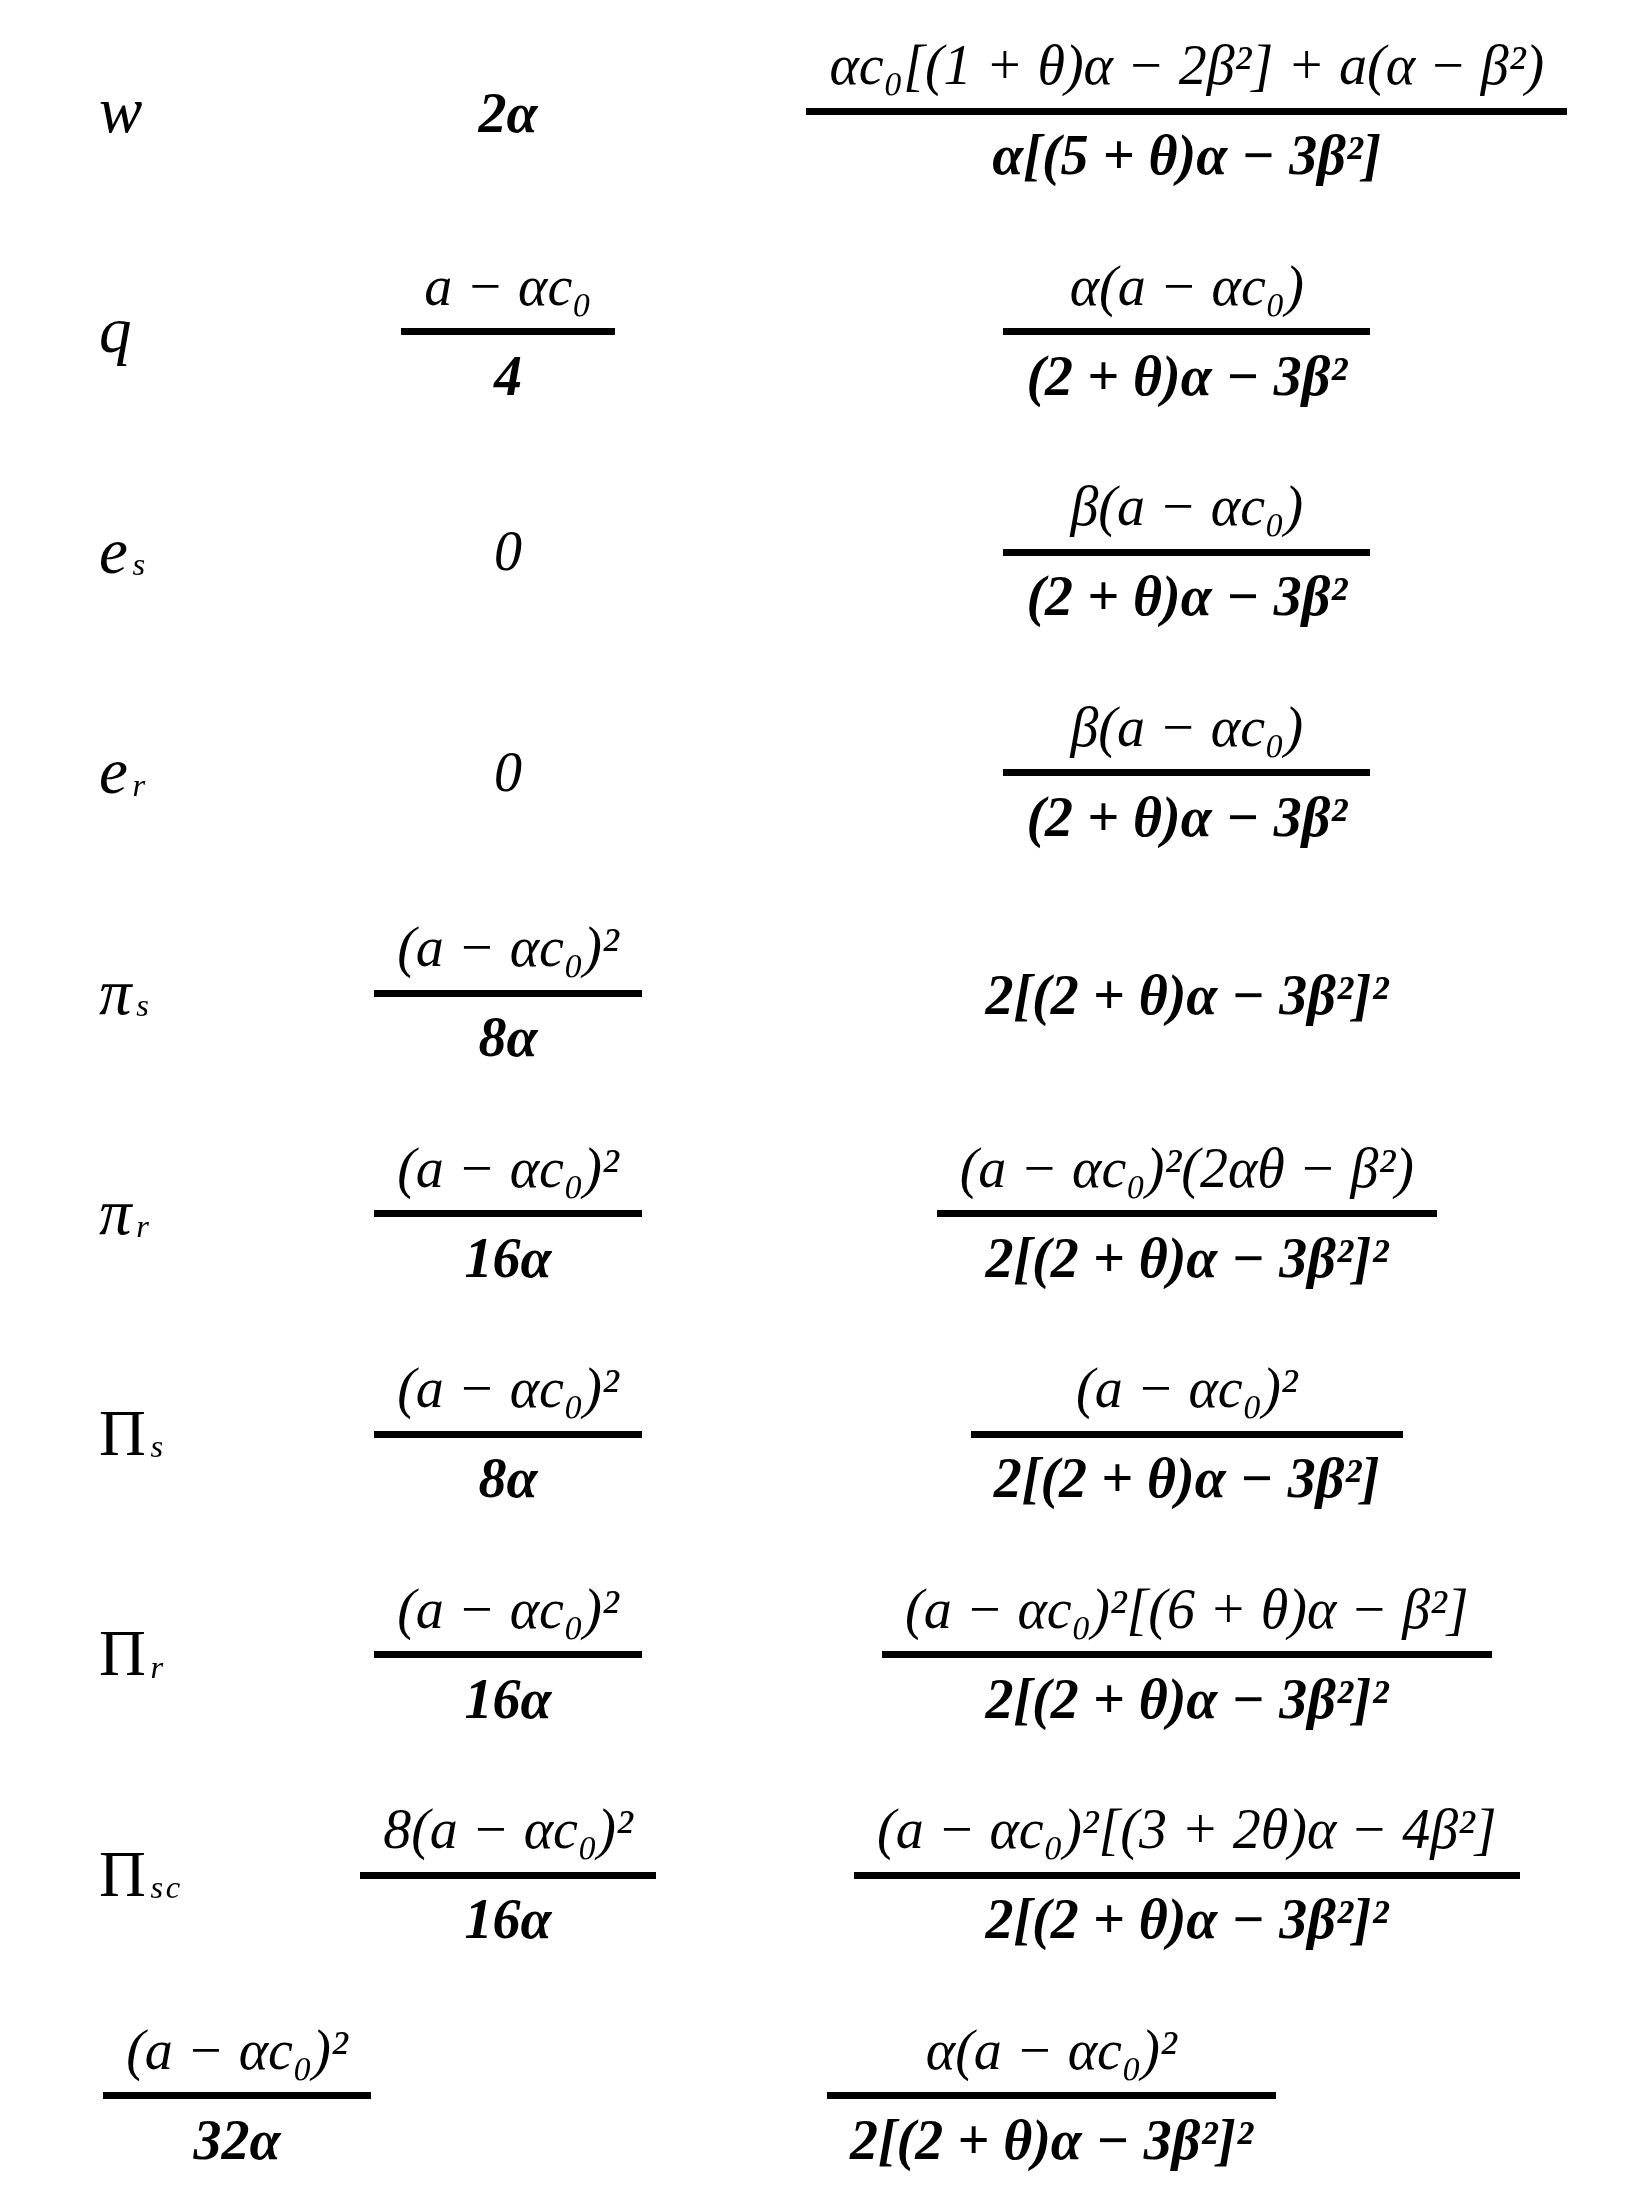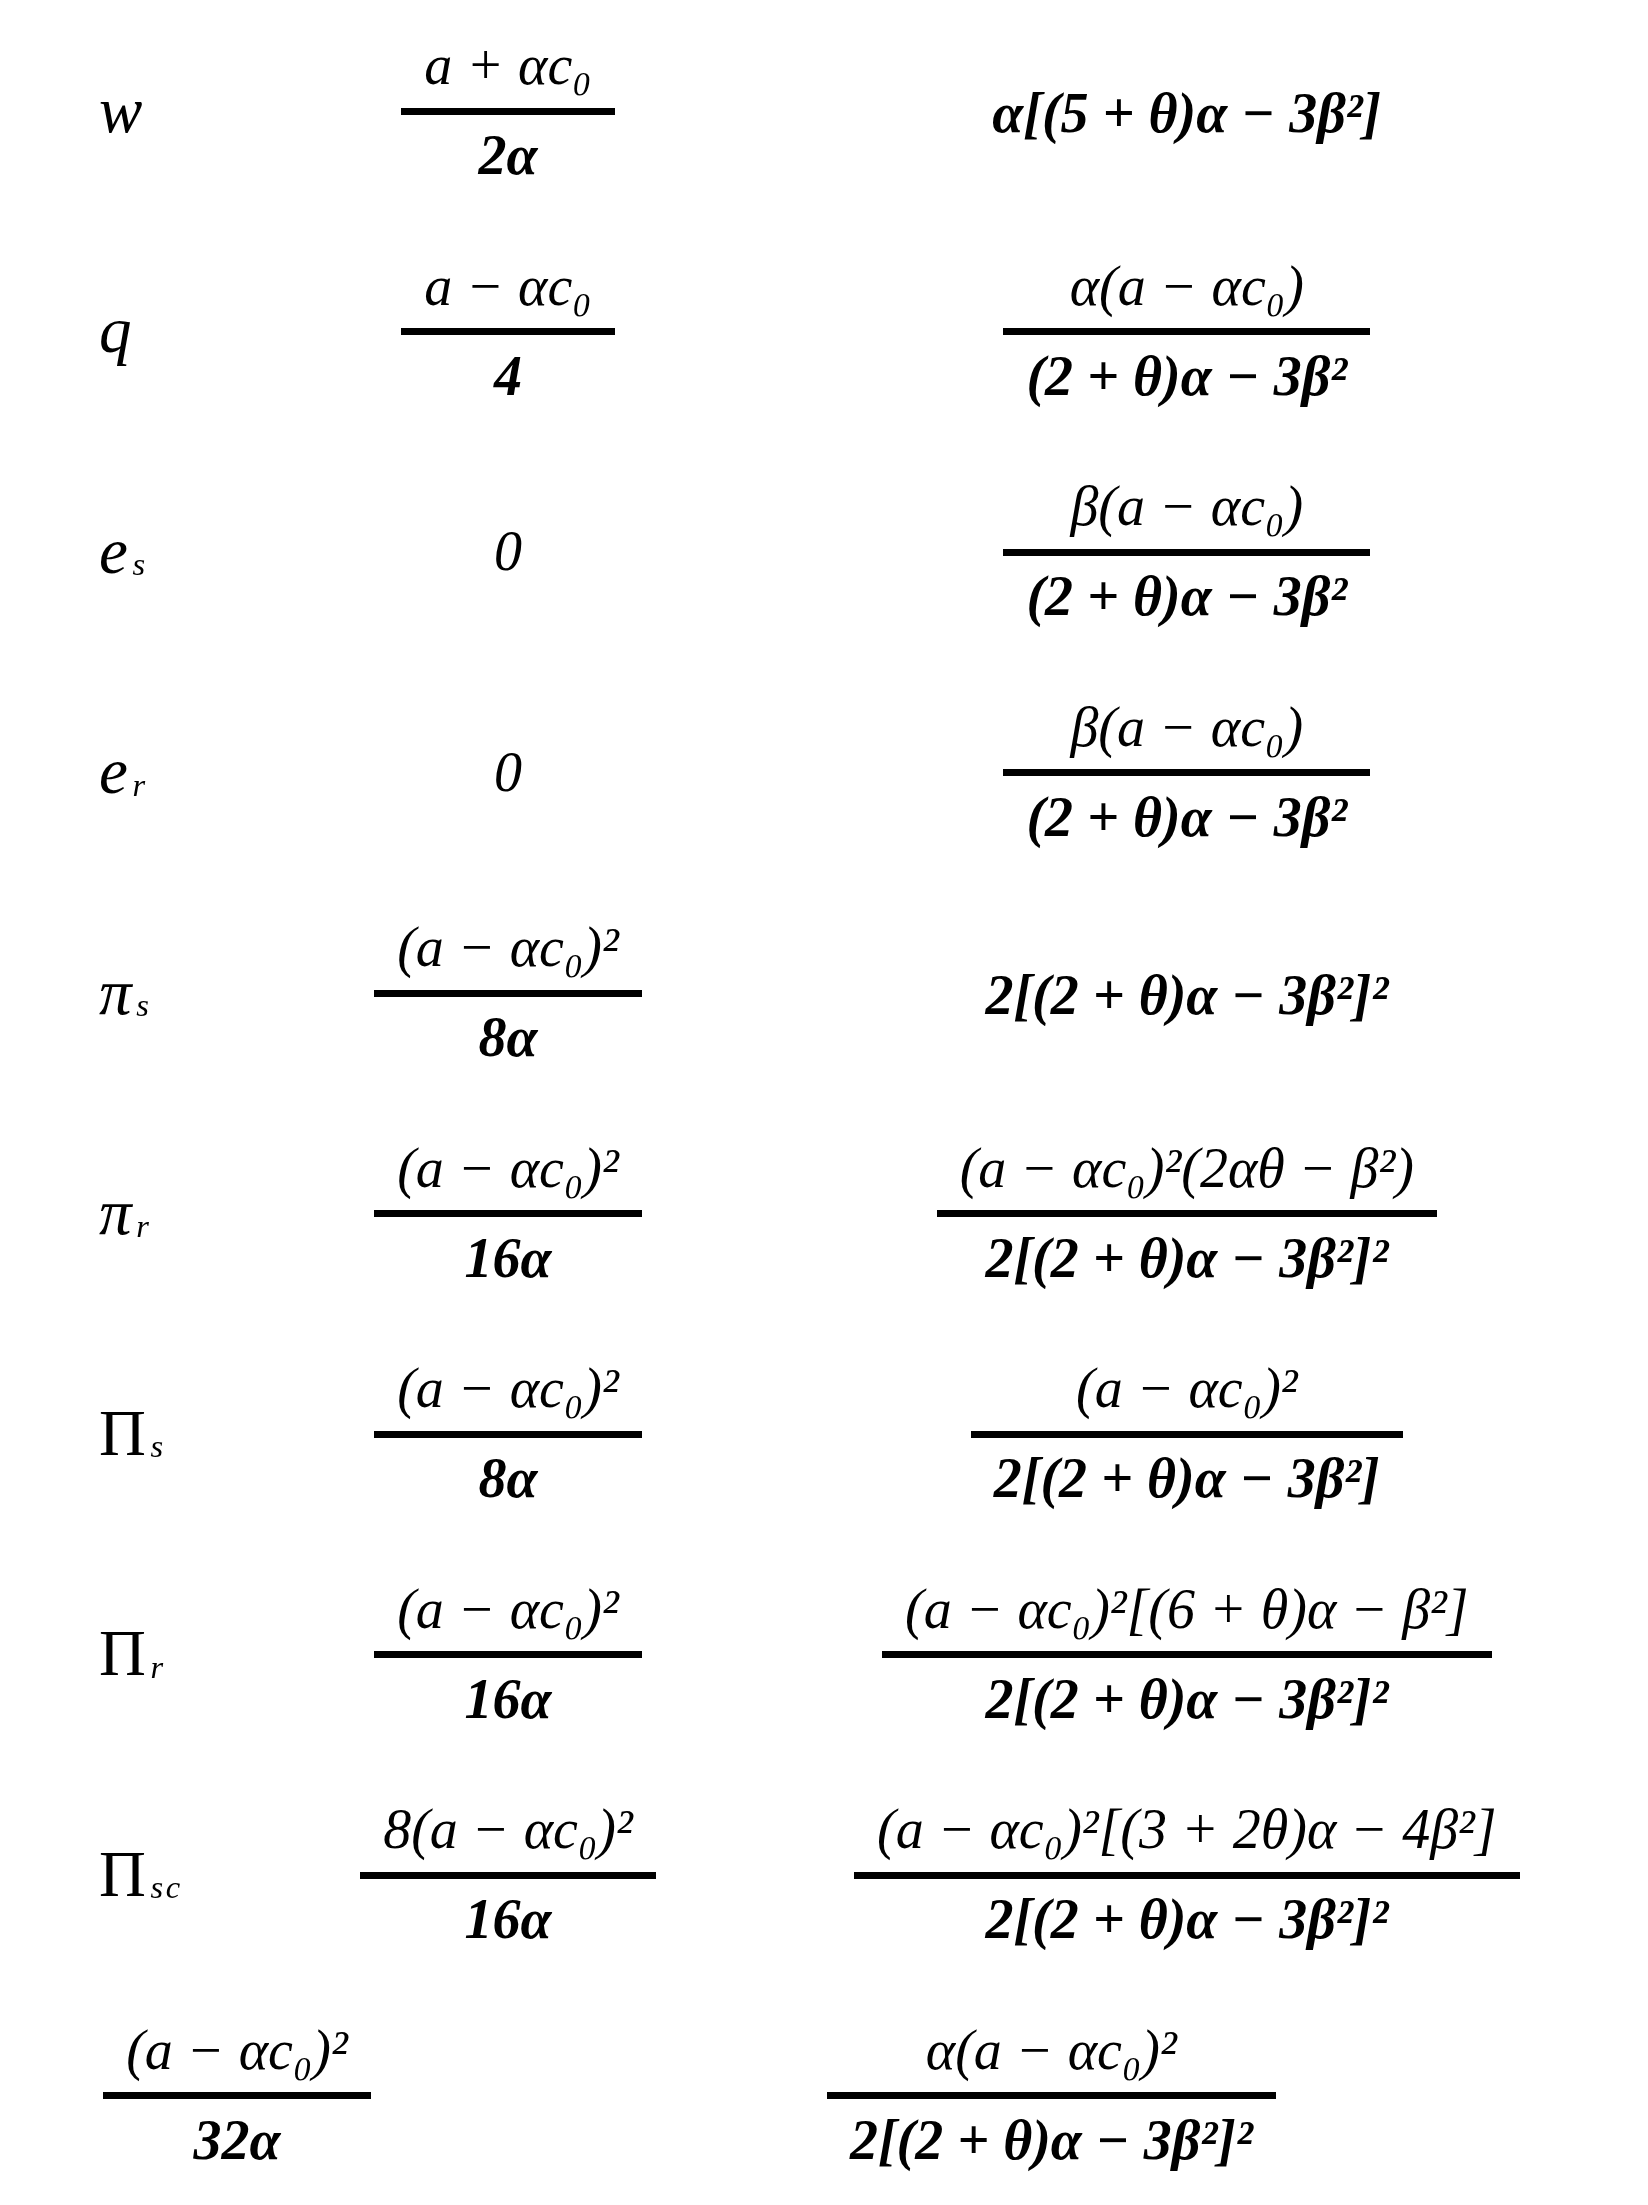"a + αc₀" div.num { html: <div>a + αc₀</div> -> none }
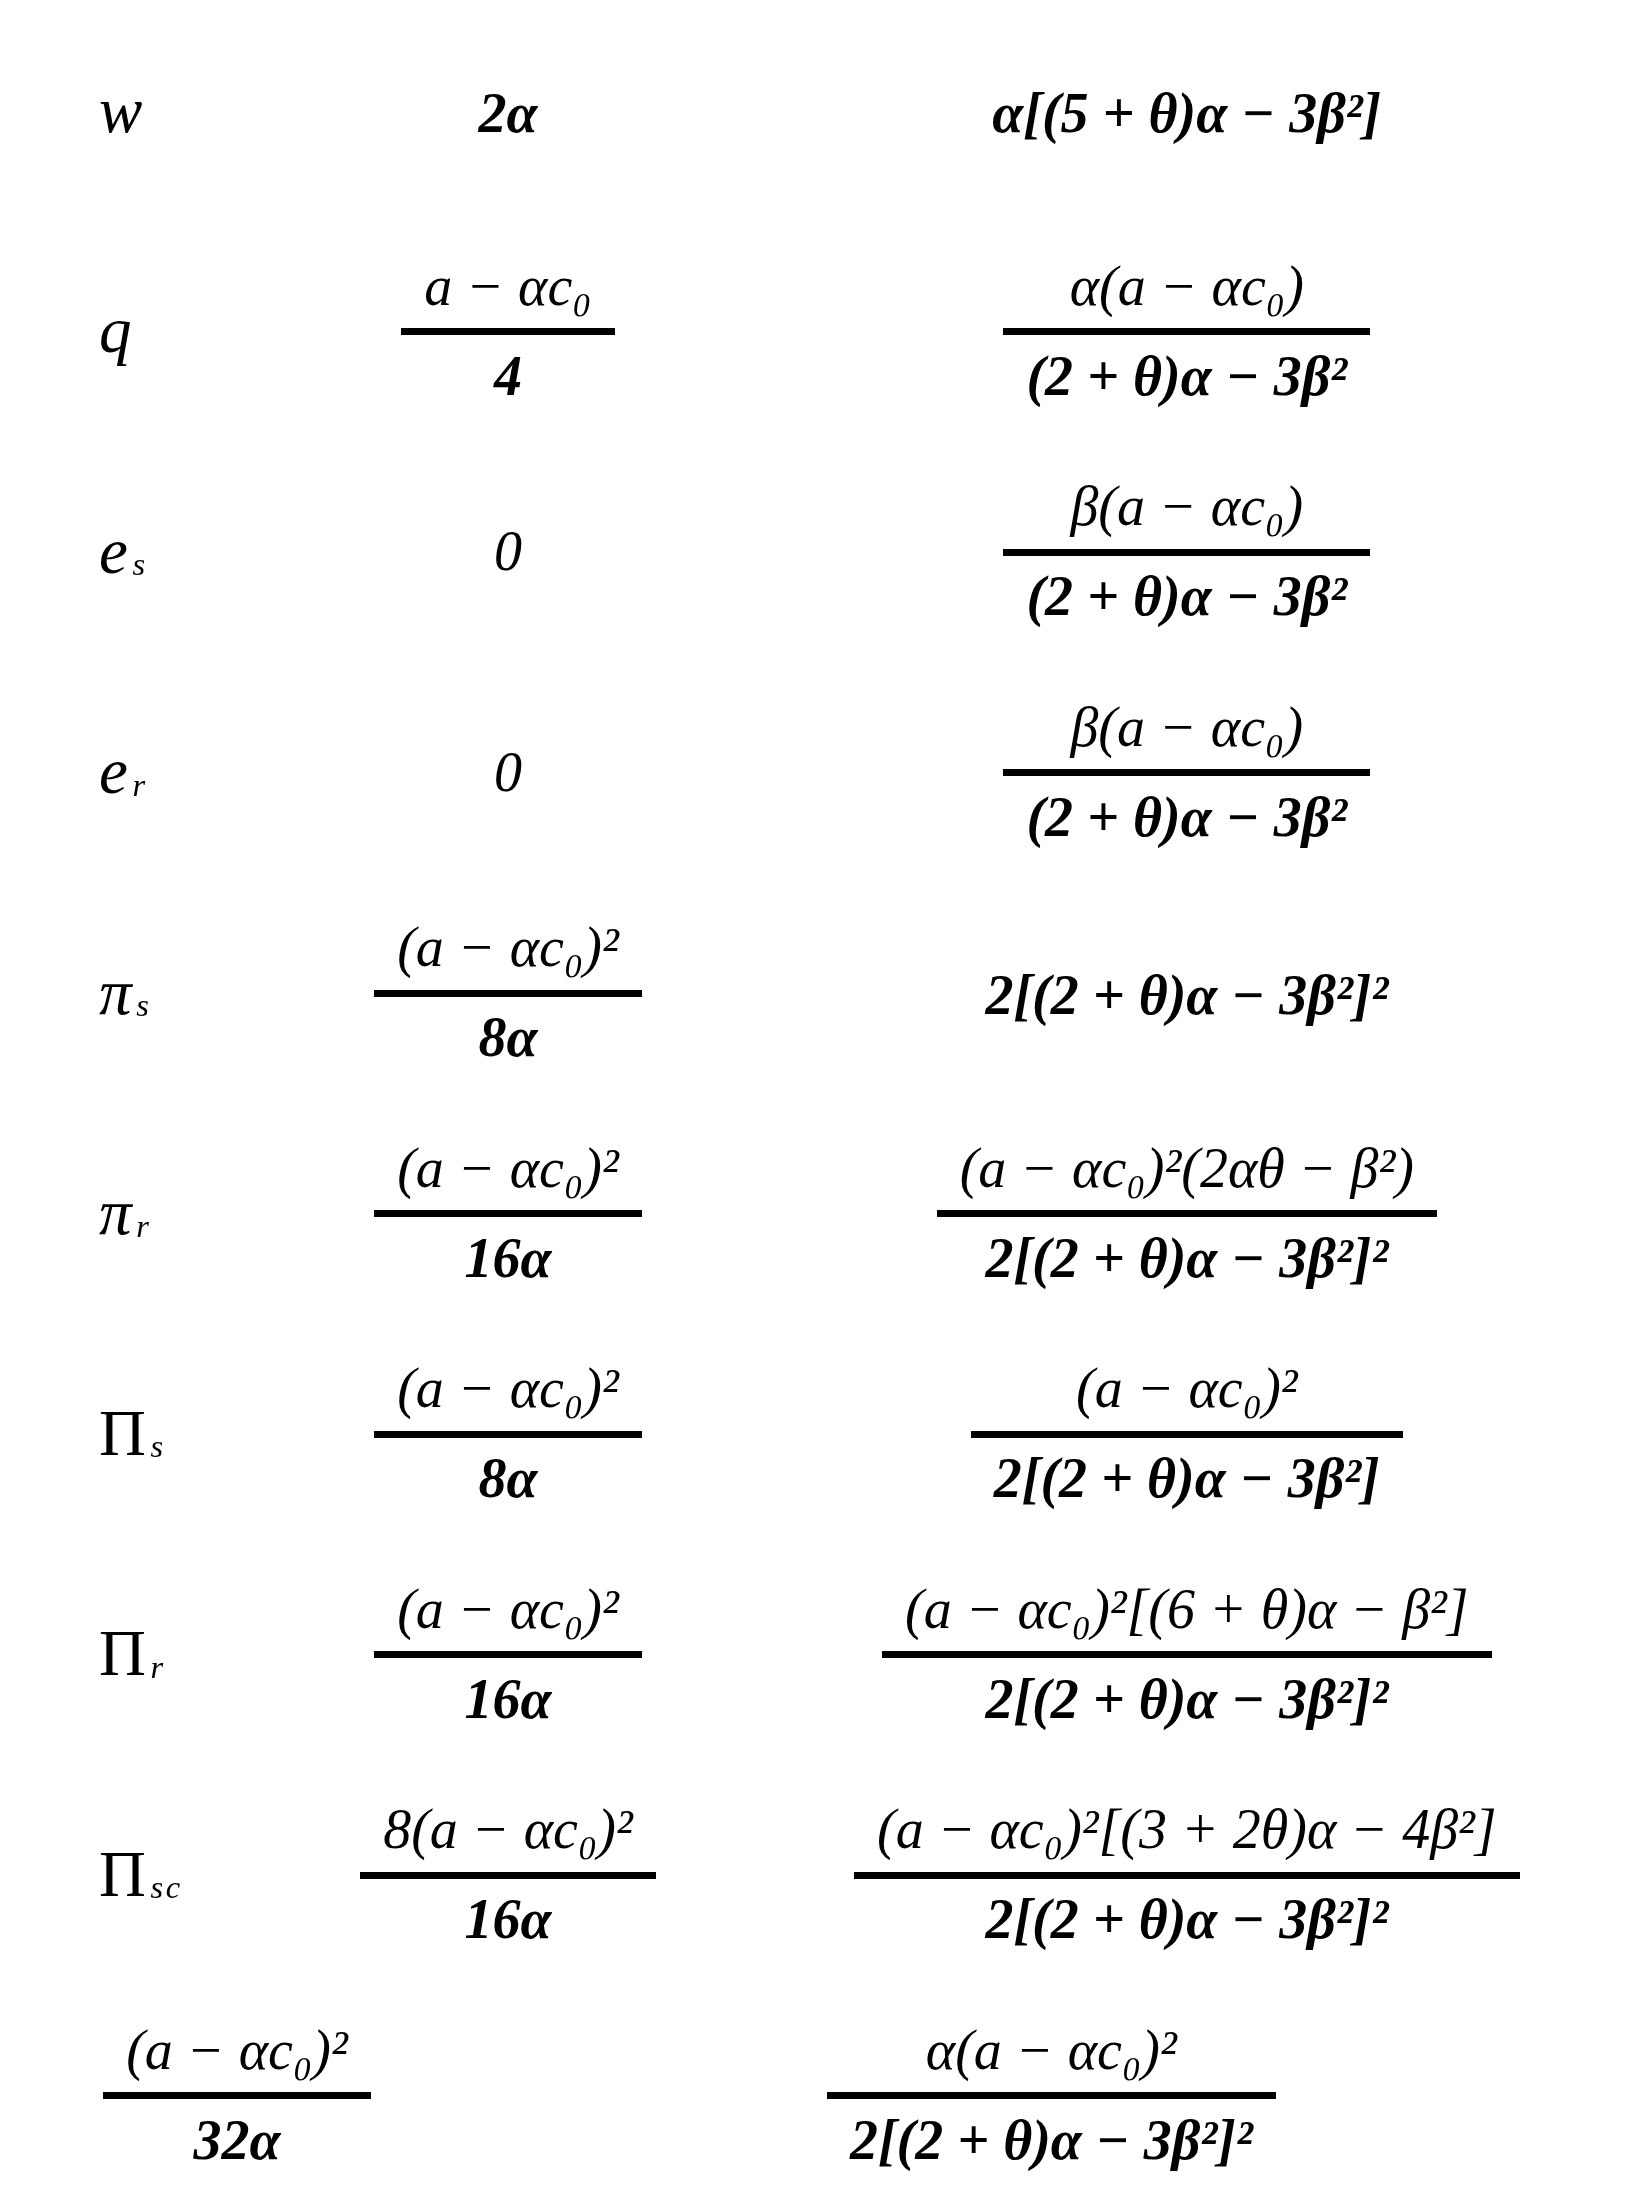"αc₀[(1 + θ)α − 2β²]" div.num { html: none -> <div>αc₀[(1 + θ)α − 2β²] + a(α − β²)</div> }
